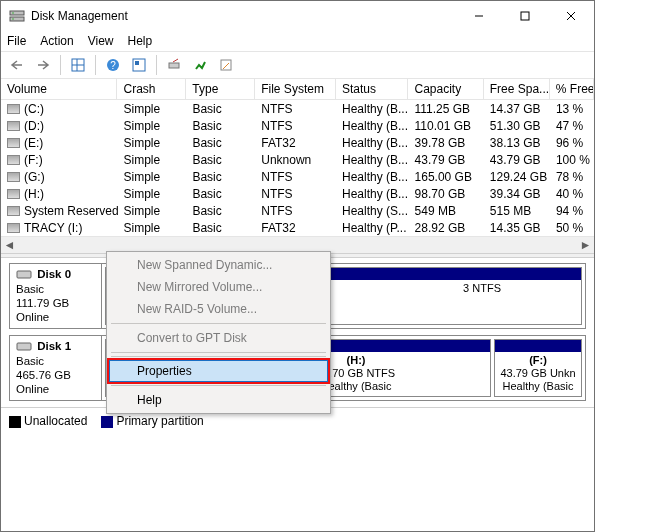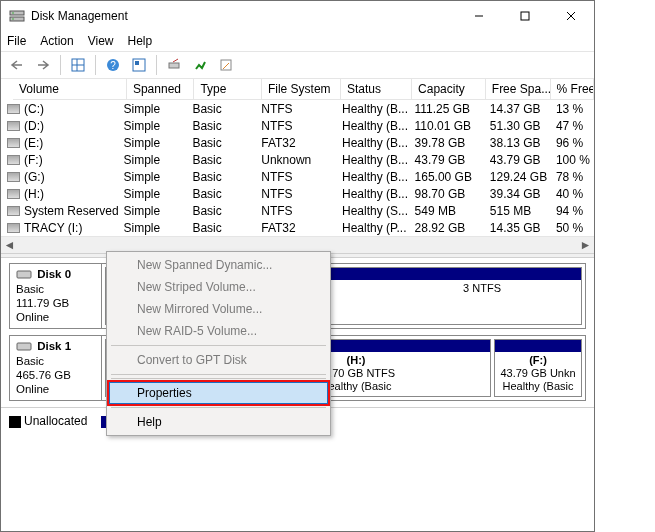"Volume" .ghead { margin-left: 12px -> none }
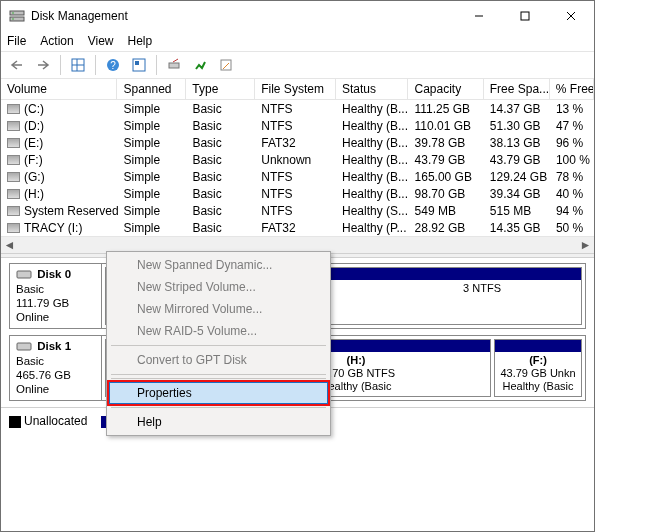"Spanned" div.gh { text: Spanned -> Crash }
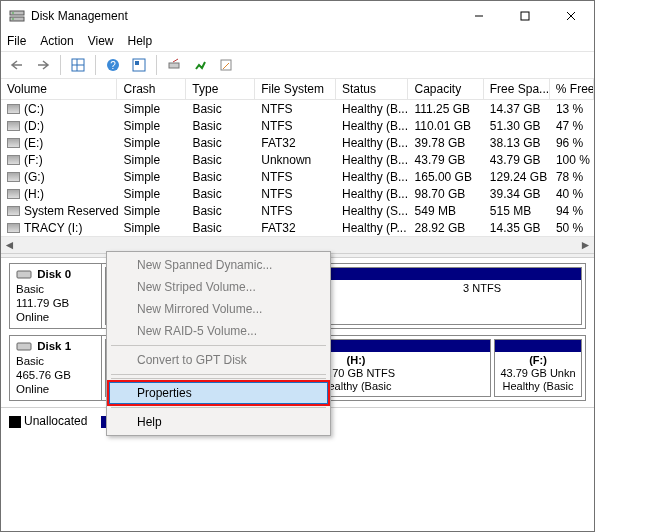"New Striped Volume..." div.mi { html: <div>New Striped Volume...</div> -> none }
